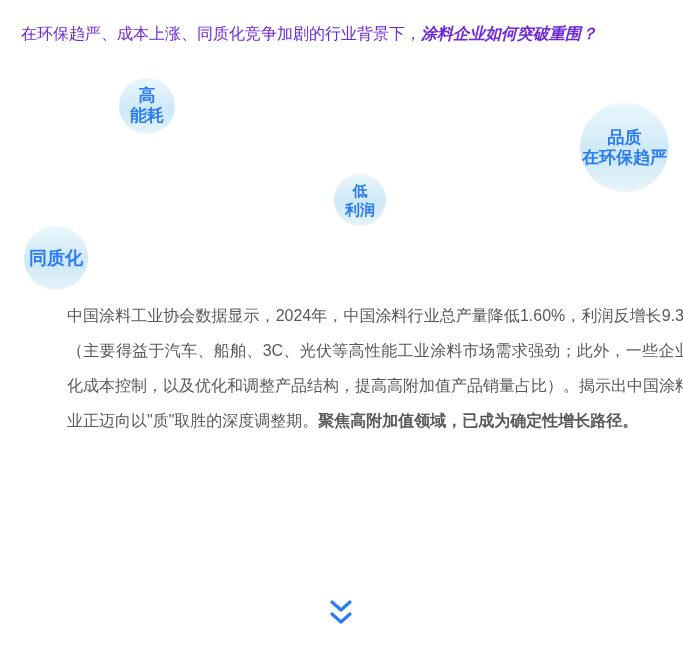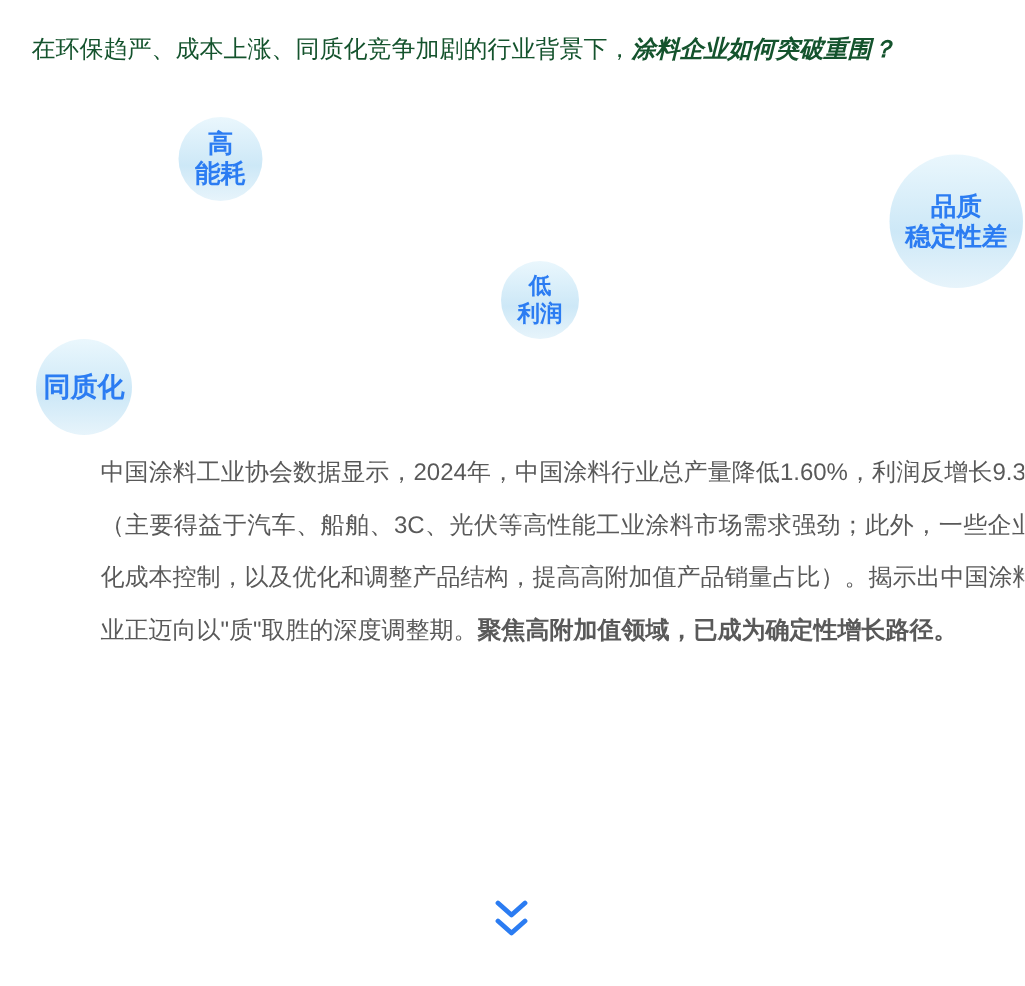"在环保趋严、成本上涨、同质化竞争加剧的行业背景下，涂料企业如何突破重围？" .heading { color: #14532d -> #6d28d9 }
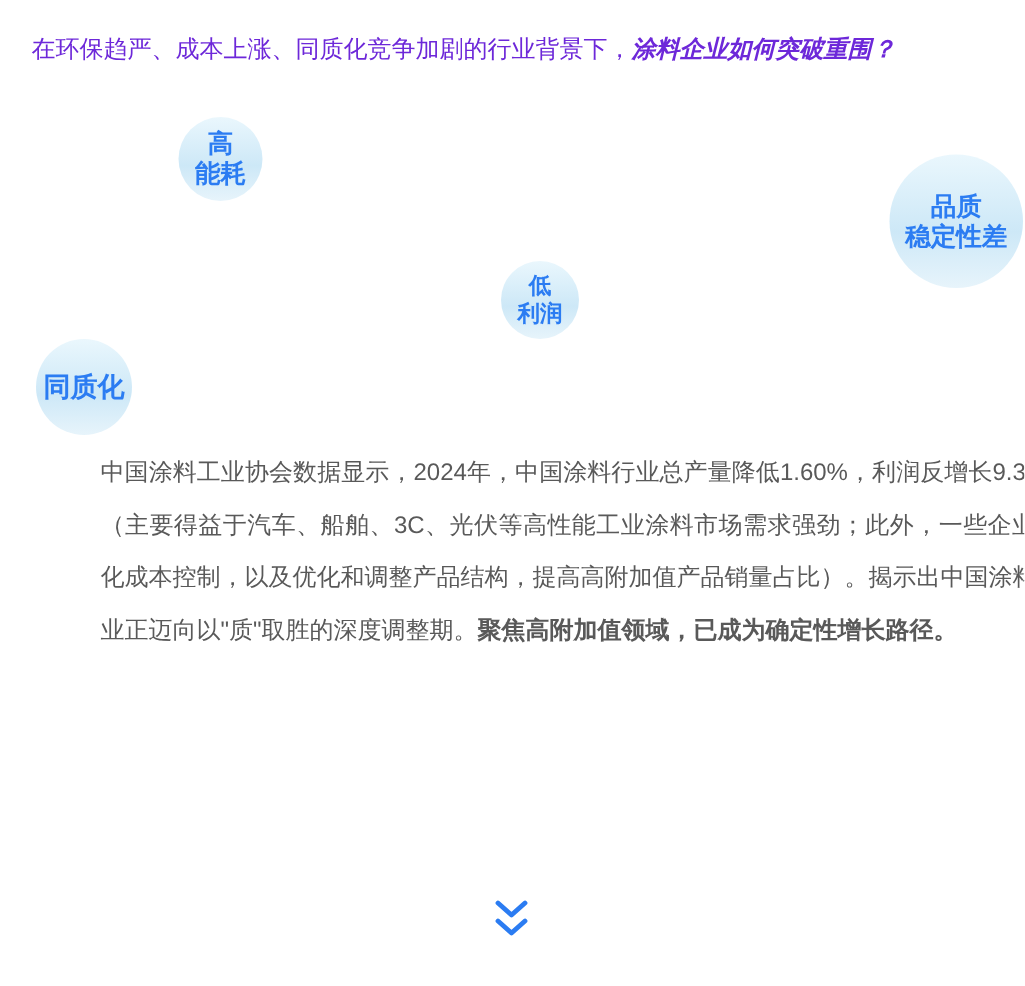"品质" .bubble-quality { left: 593px -> 580px }
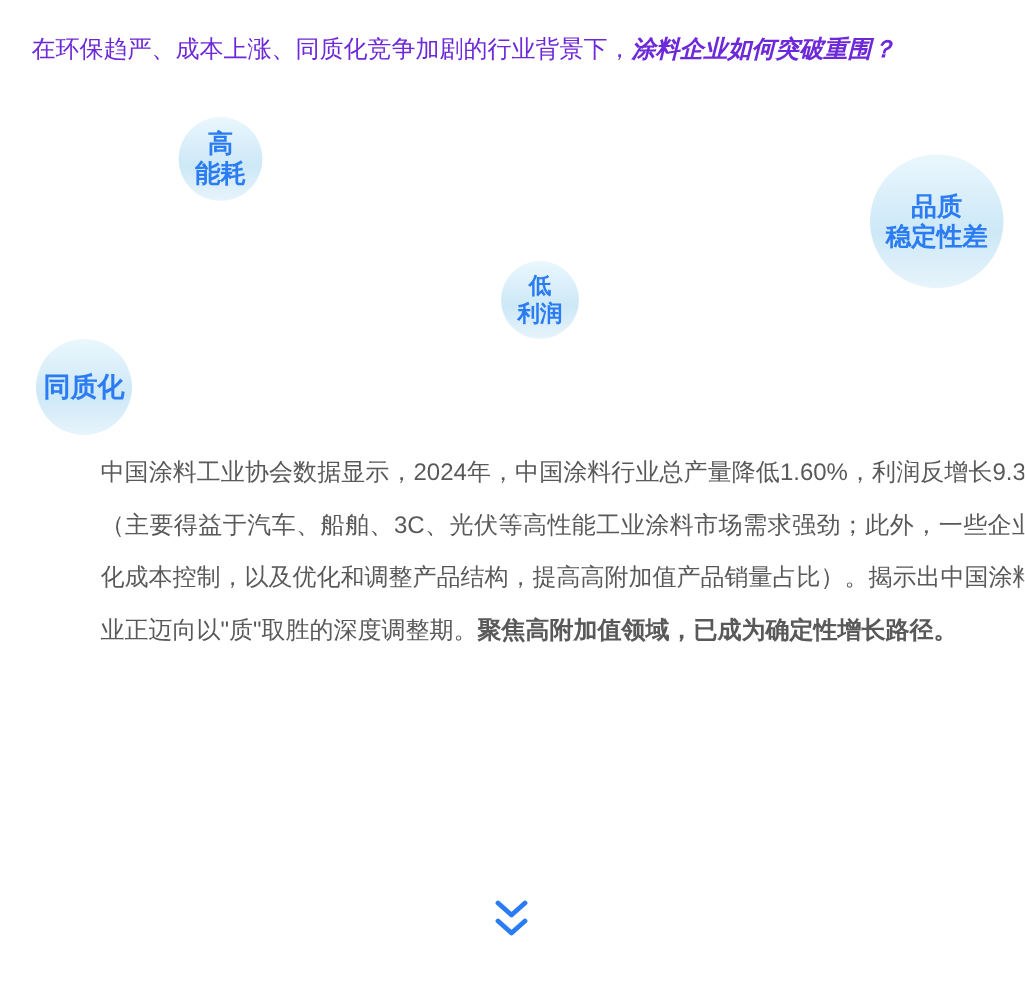"稳定性差" span.bubble-line { text: 稳定性差 -> 在环保趋严 }
